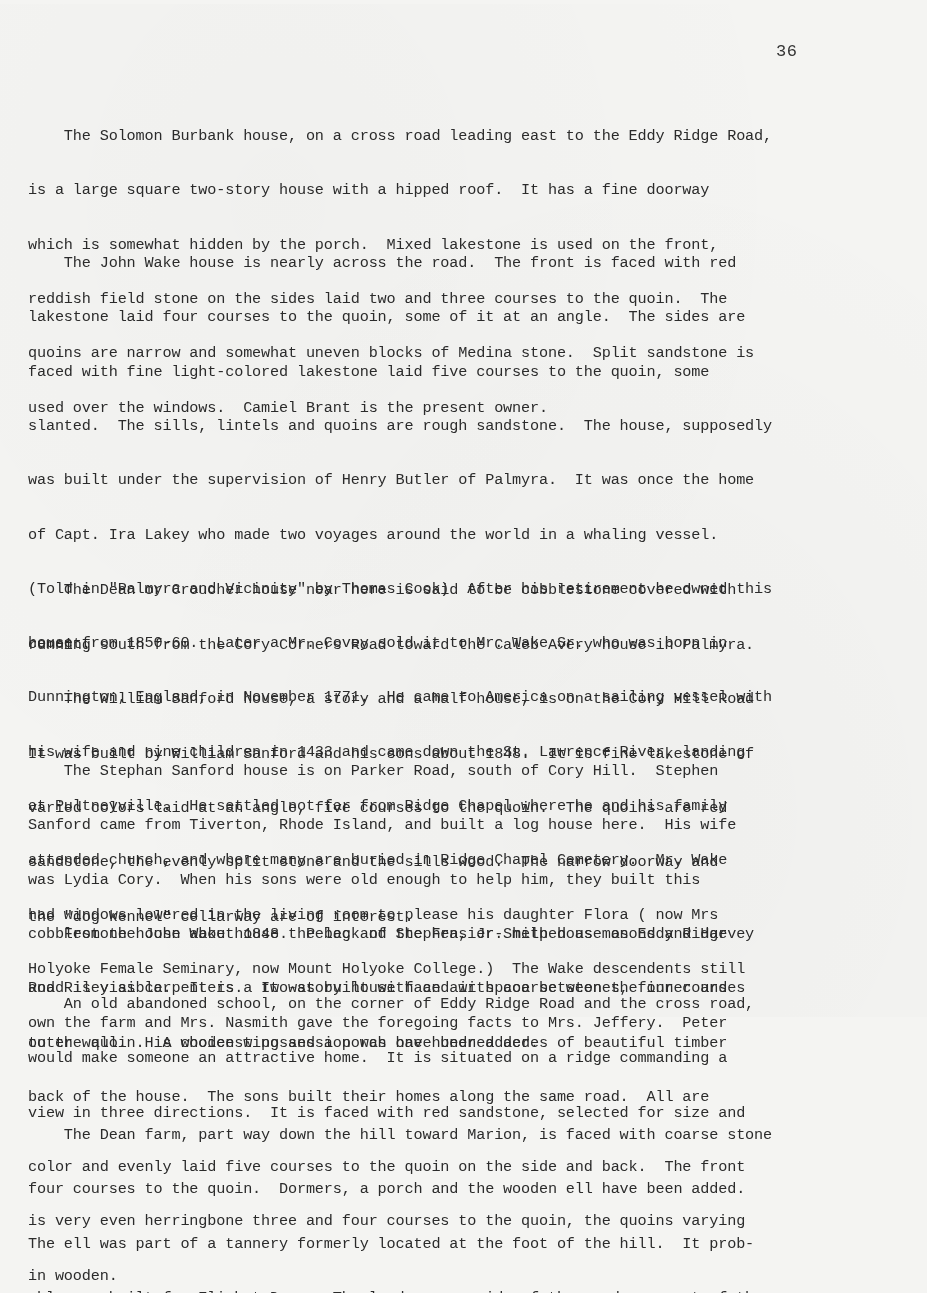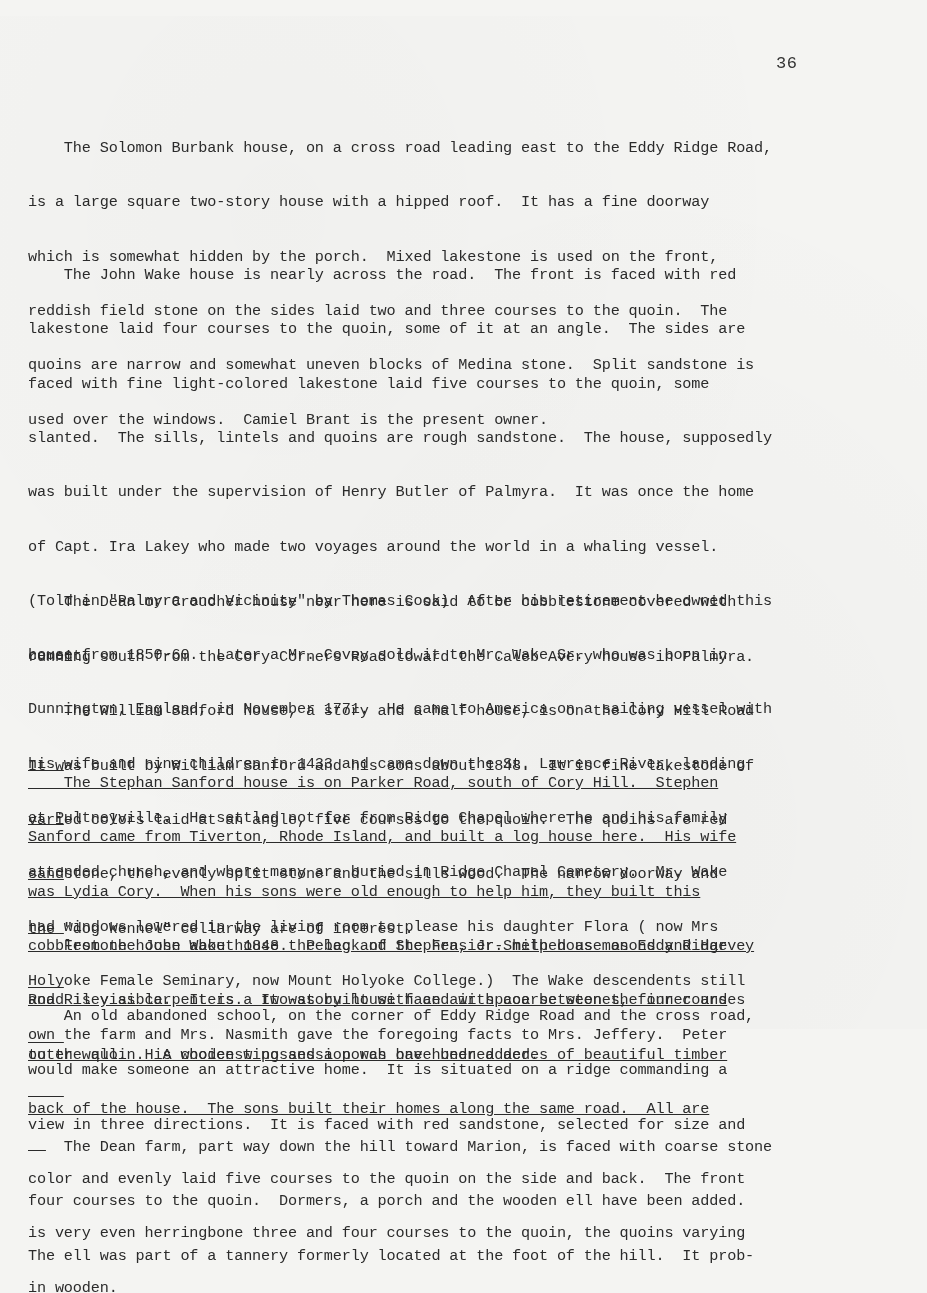"36" .page { top: 16px -> 4px }
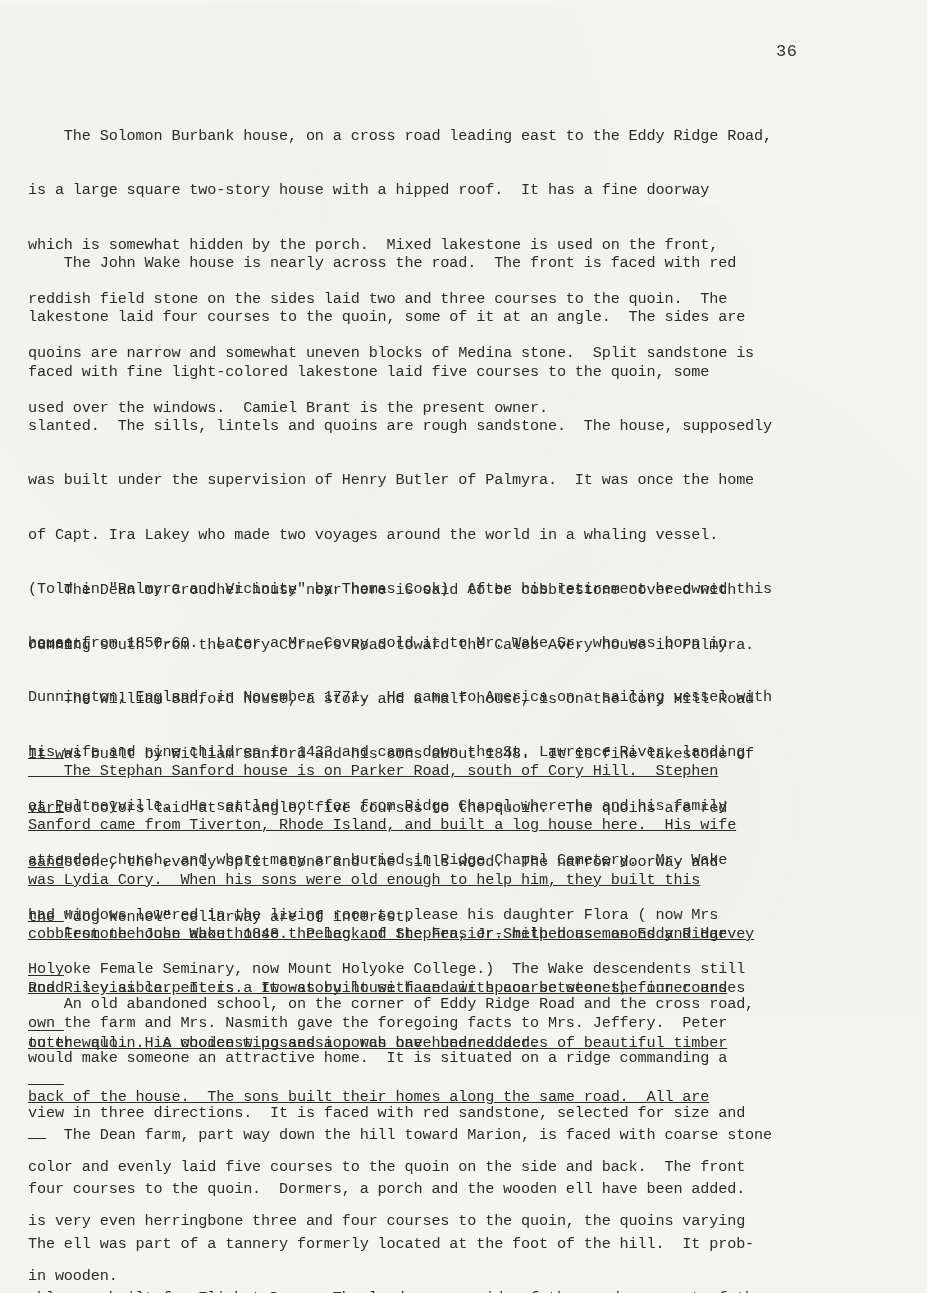"The Stephan Sanford house is" div.para { text-decoration: underline -> none }
